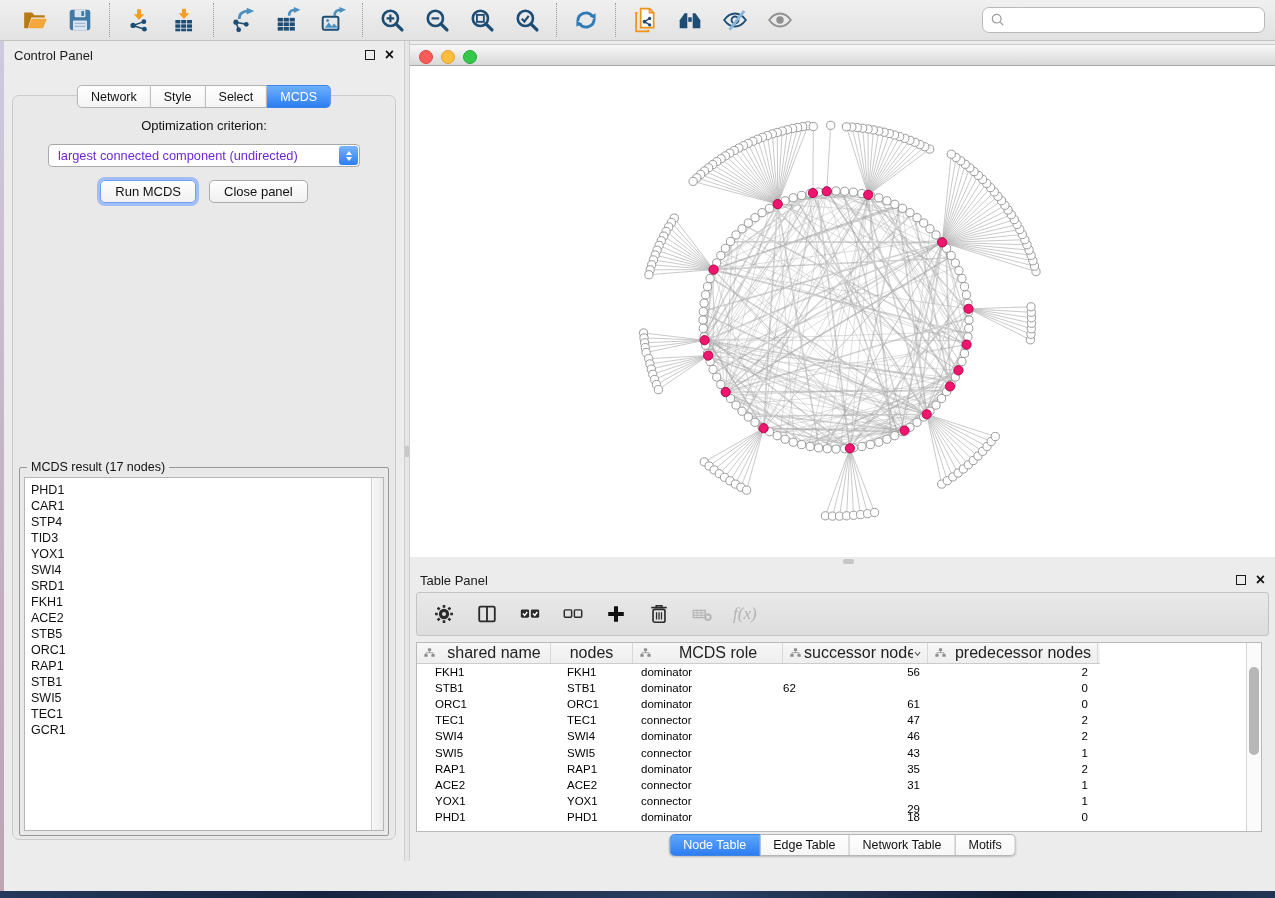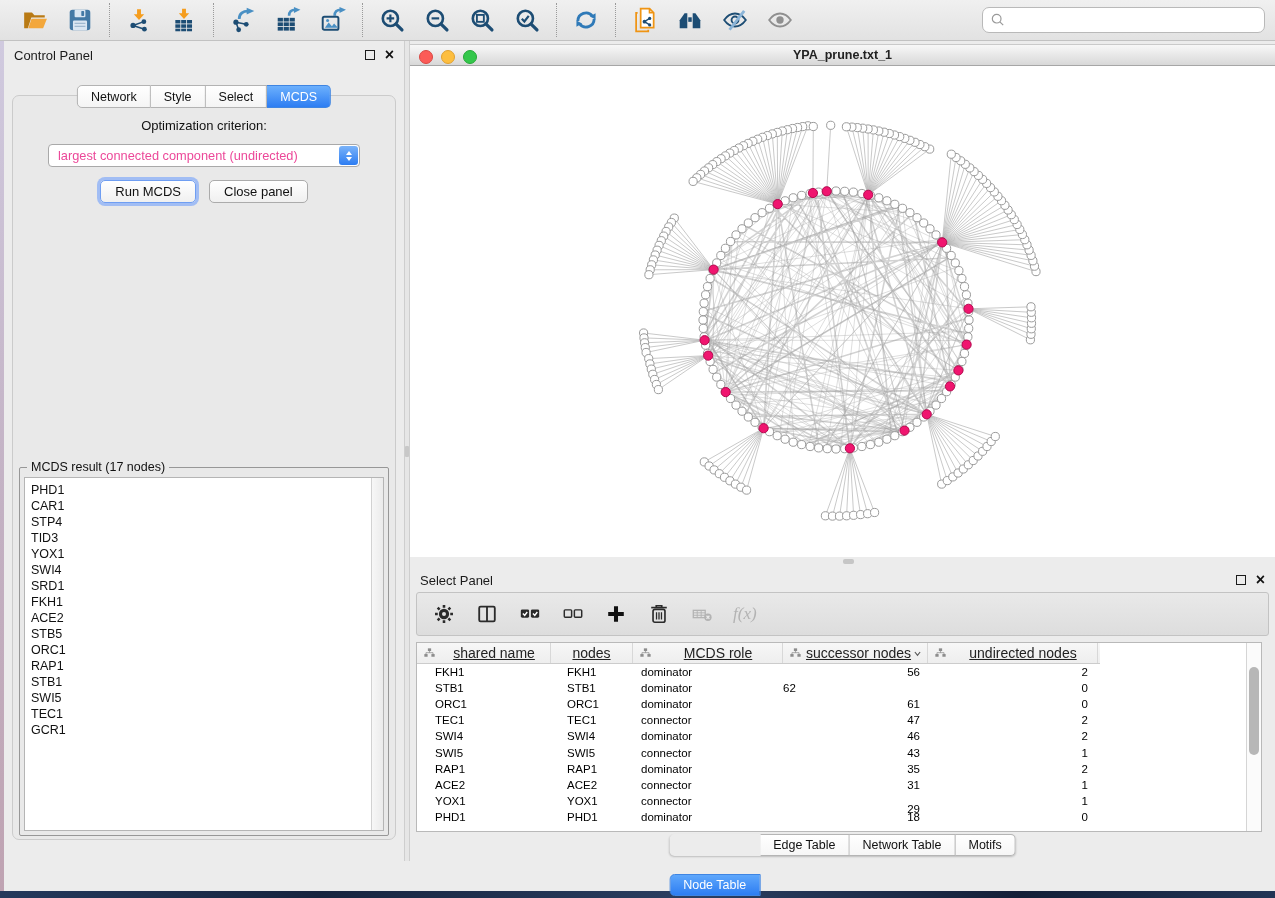"YPA_prune.txt_1" div.net-title { html: <div>YPA_prune.txt_1</div> -> none }
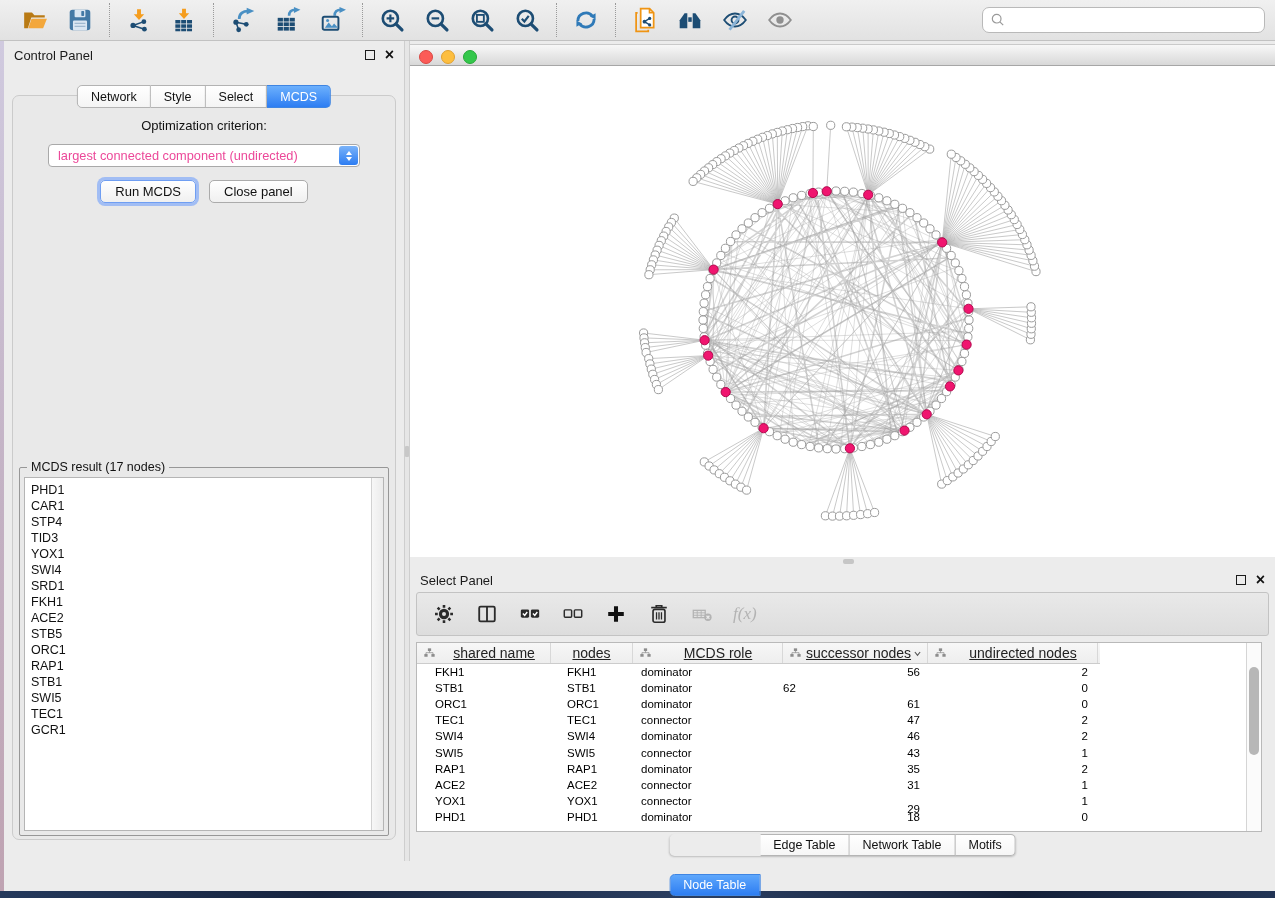"largest connected component (undirected)" .dropdown-value { color: #ec4899 -> #6d28d9 }
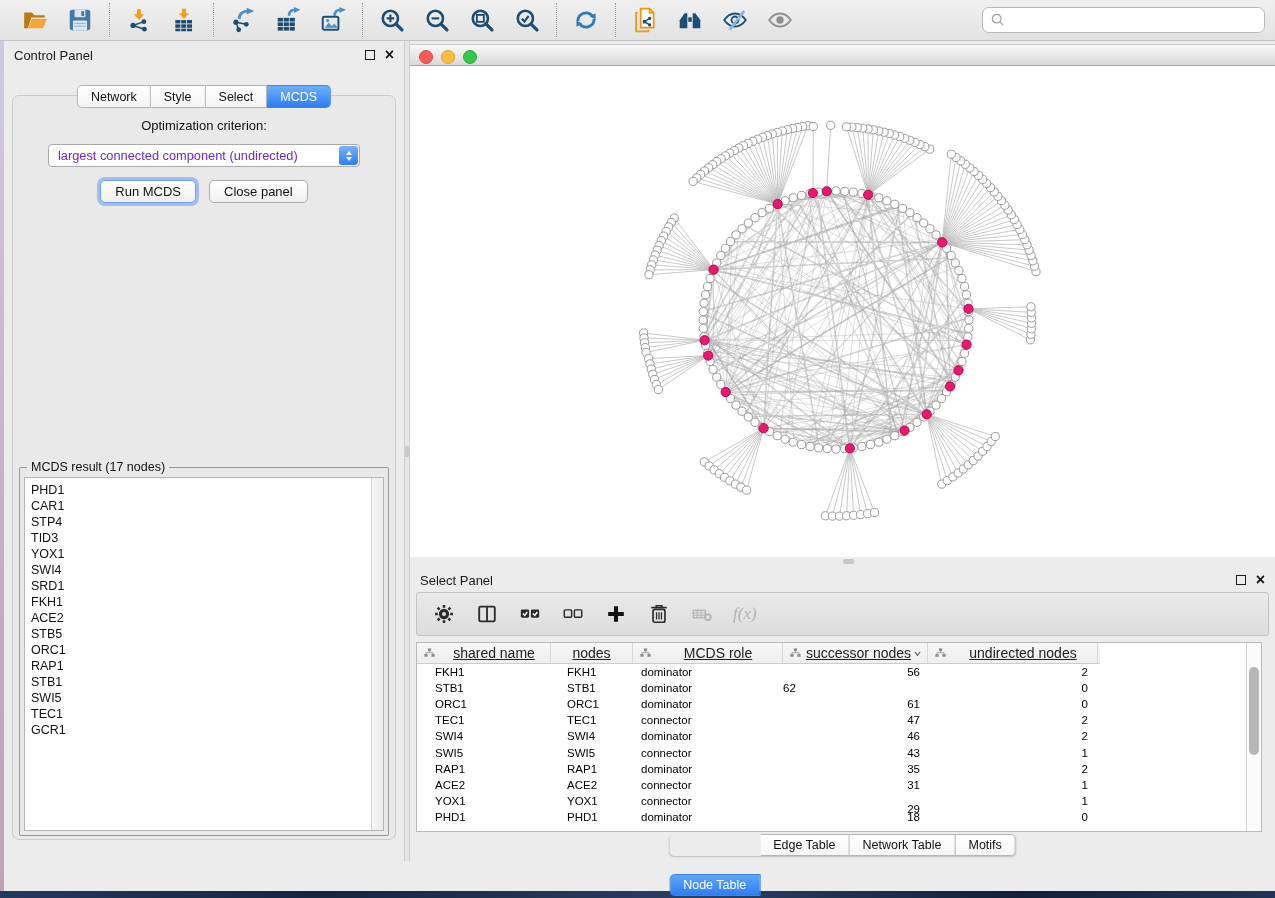"Select Panel" span { text: Select -> Table }
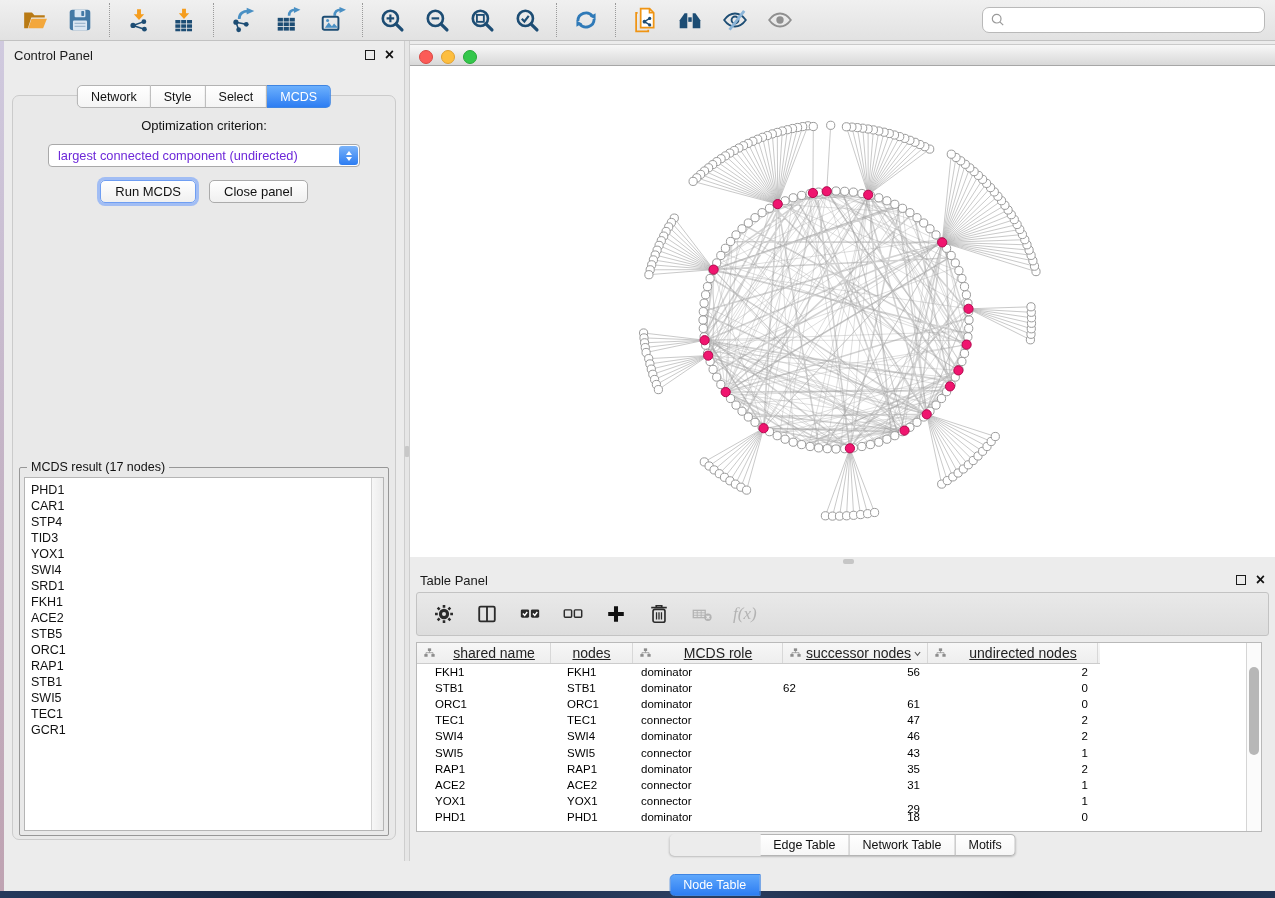"shared name" .th { font-size: 14px -> 16px; text-decoration: underline -> none }
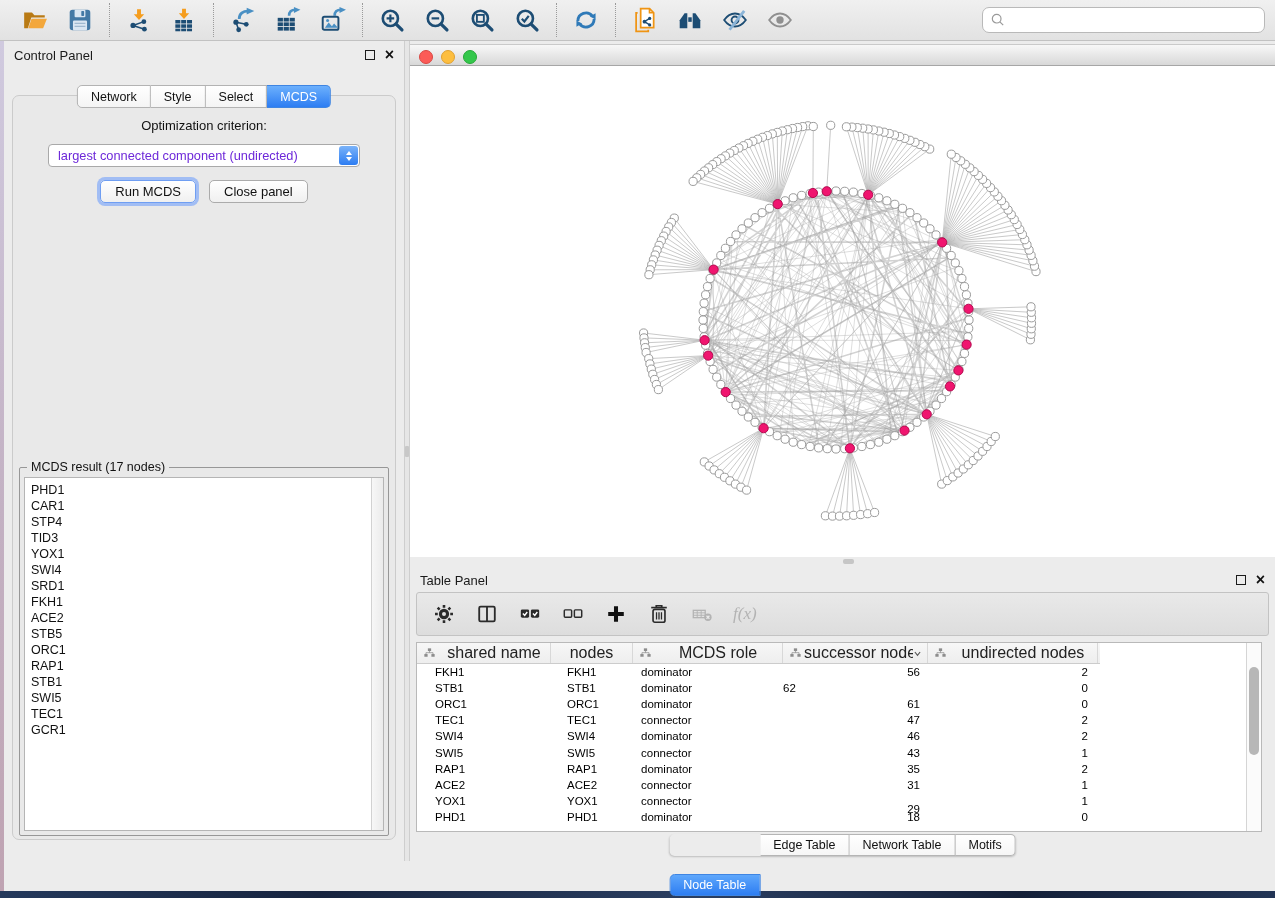"undirected nodes" span.lbl { text: undirected -> predecessor }
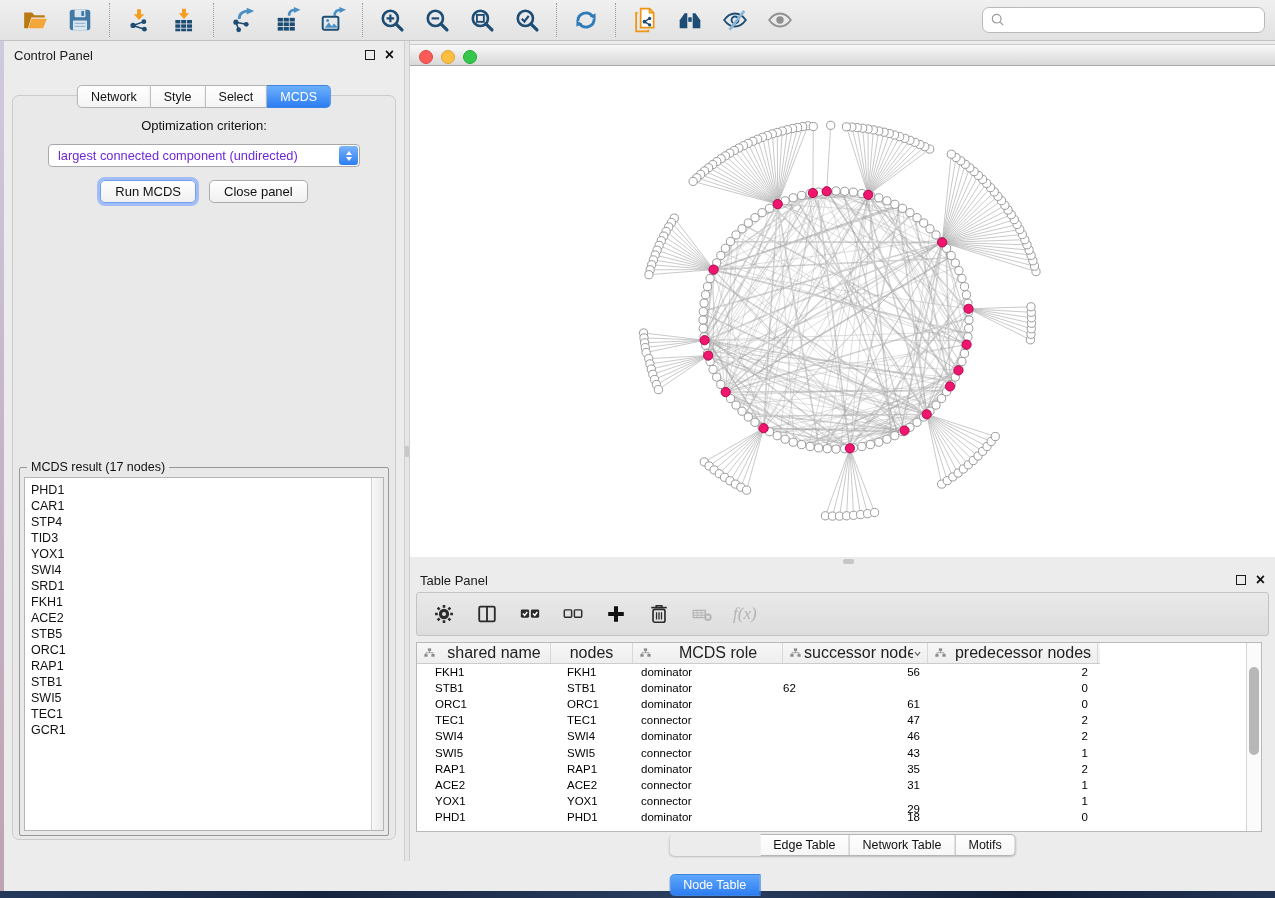"Node Table" .tp-tab:first-child { margin-top: 40px -> none }
